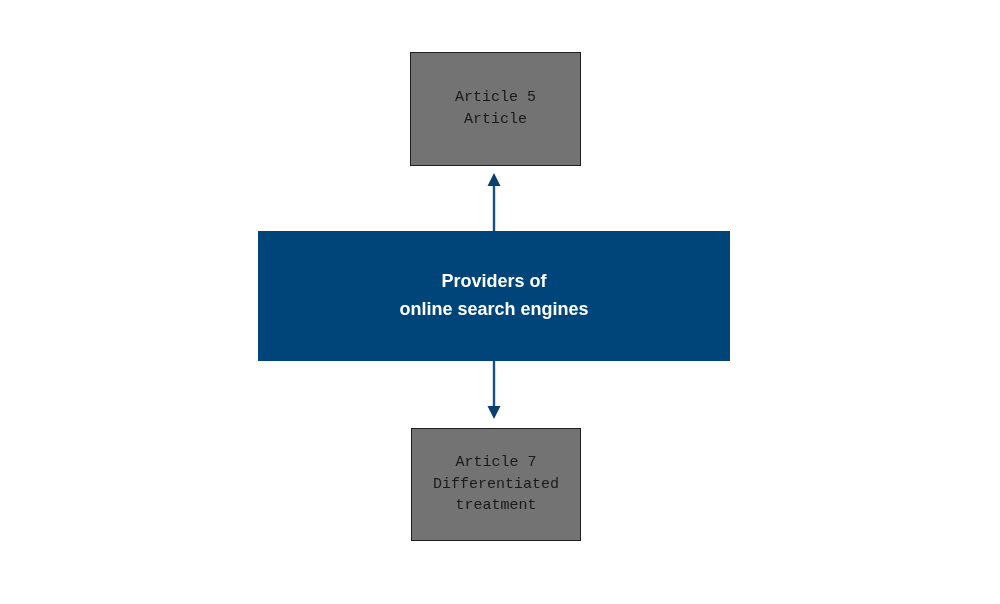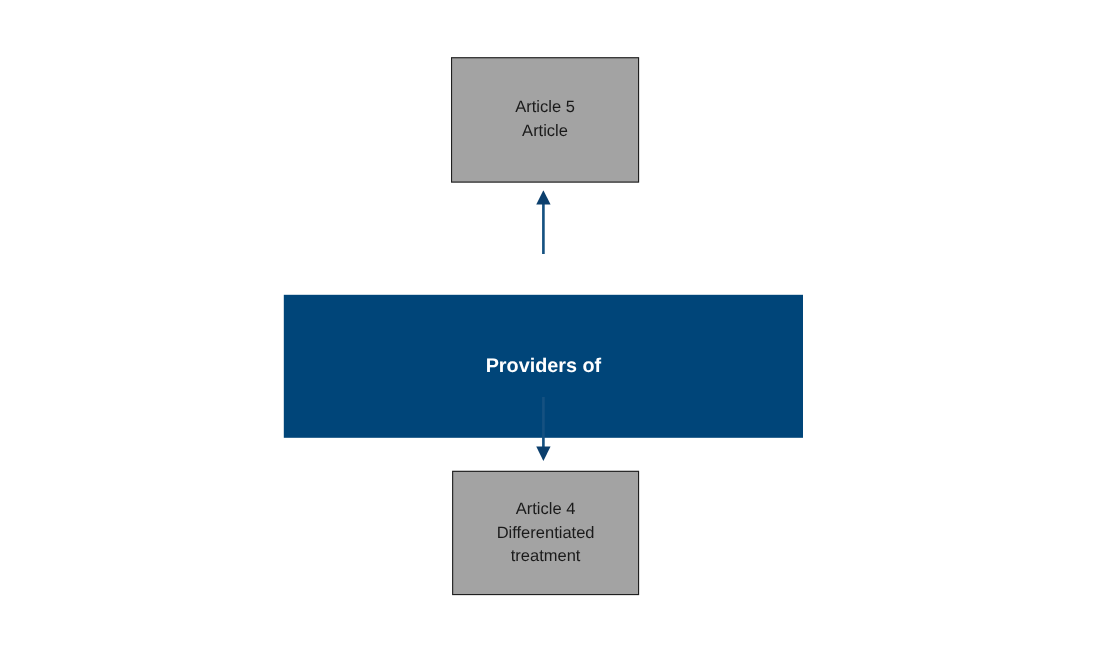"Article 5" .outlined-box { background: #a3a3a3 -> #737373; font-family: none -> Liberation Mono, monospace }
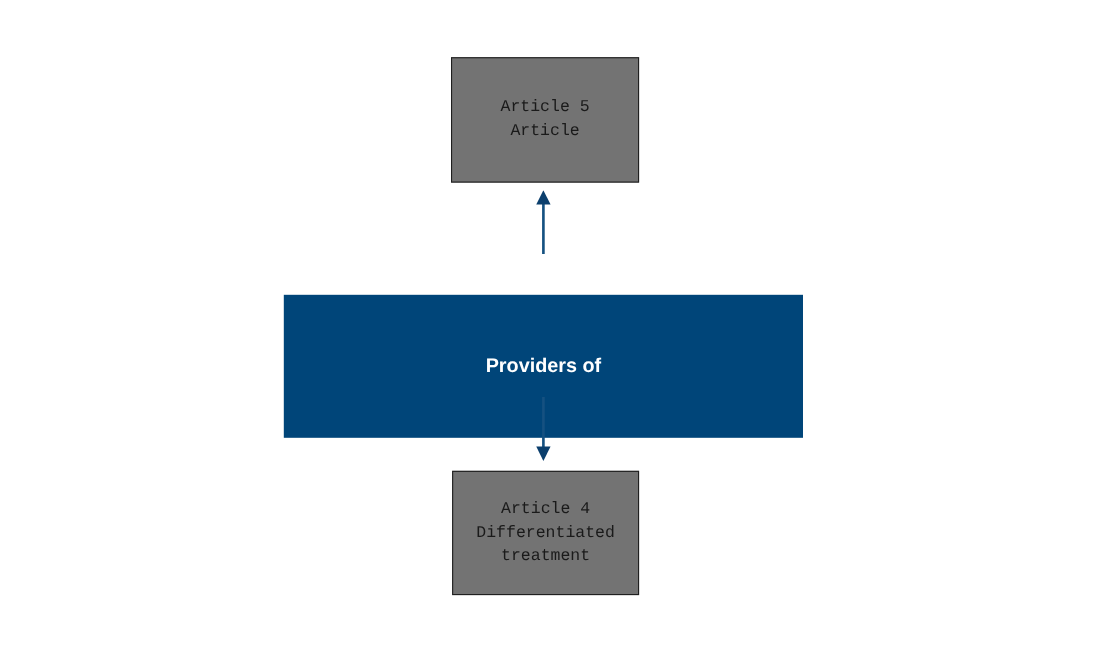"Providers of" .center-box { margin-top: 37px -> none }
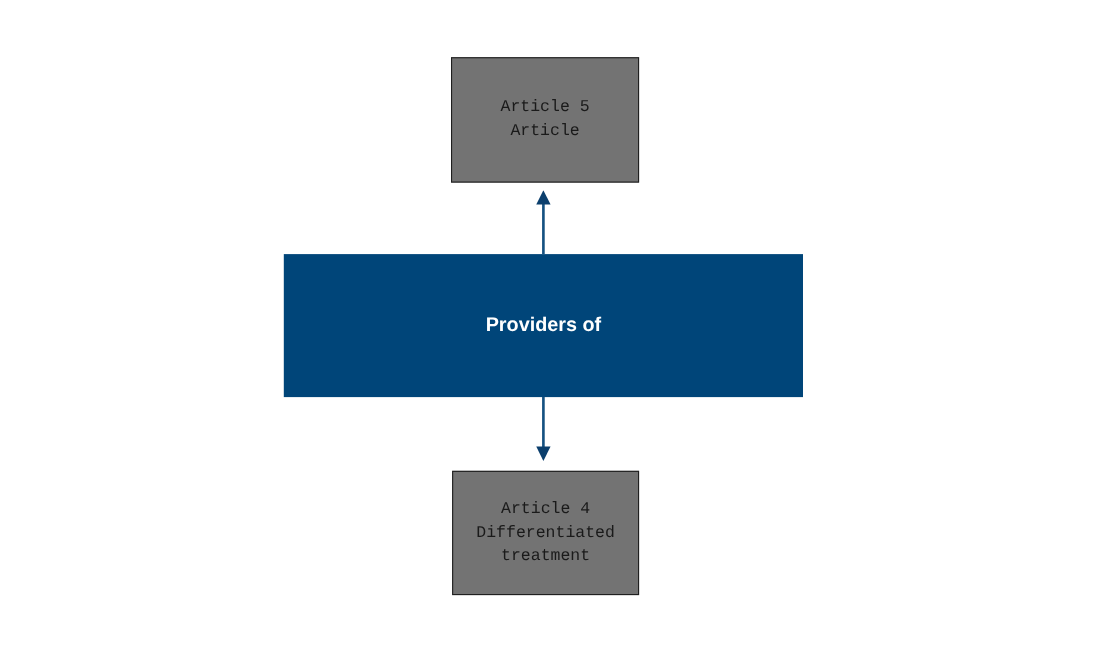"online search engines" span.line { html: none -> <span>online search engines</span> }
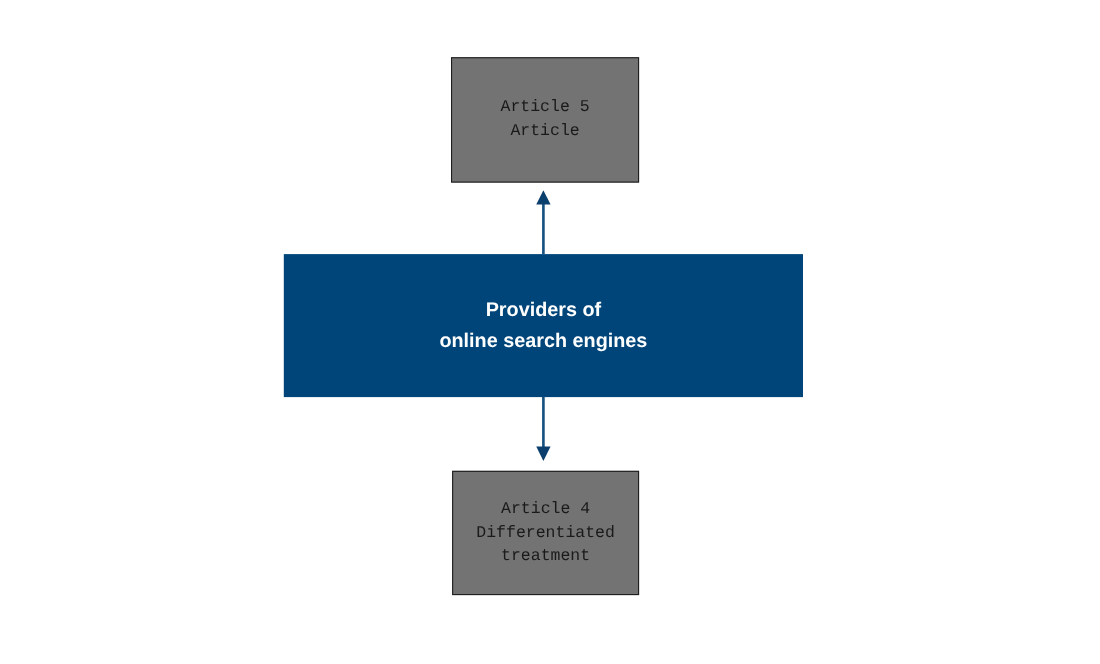"Article 4" span.line { text: 4 -> 7 }
